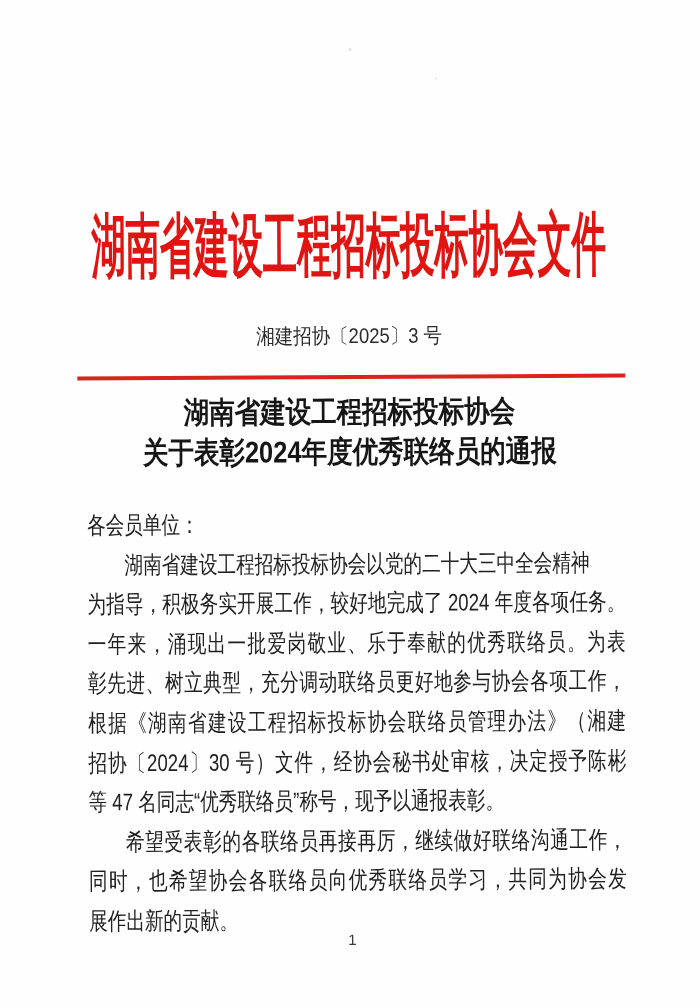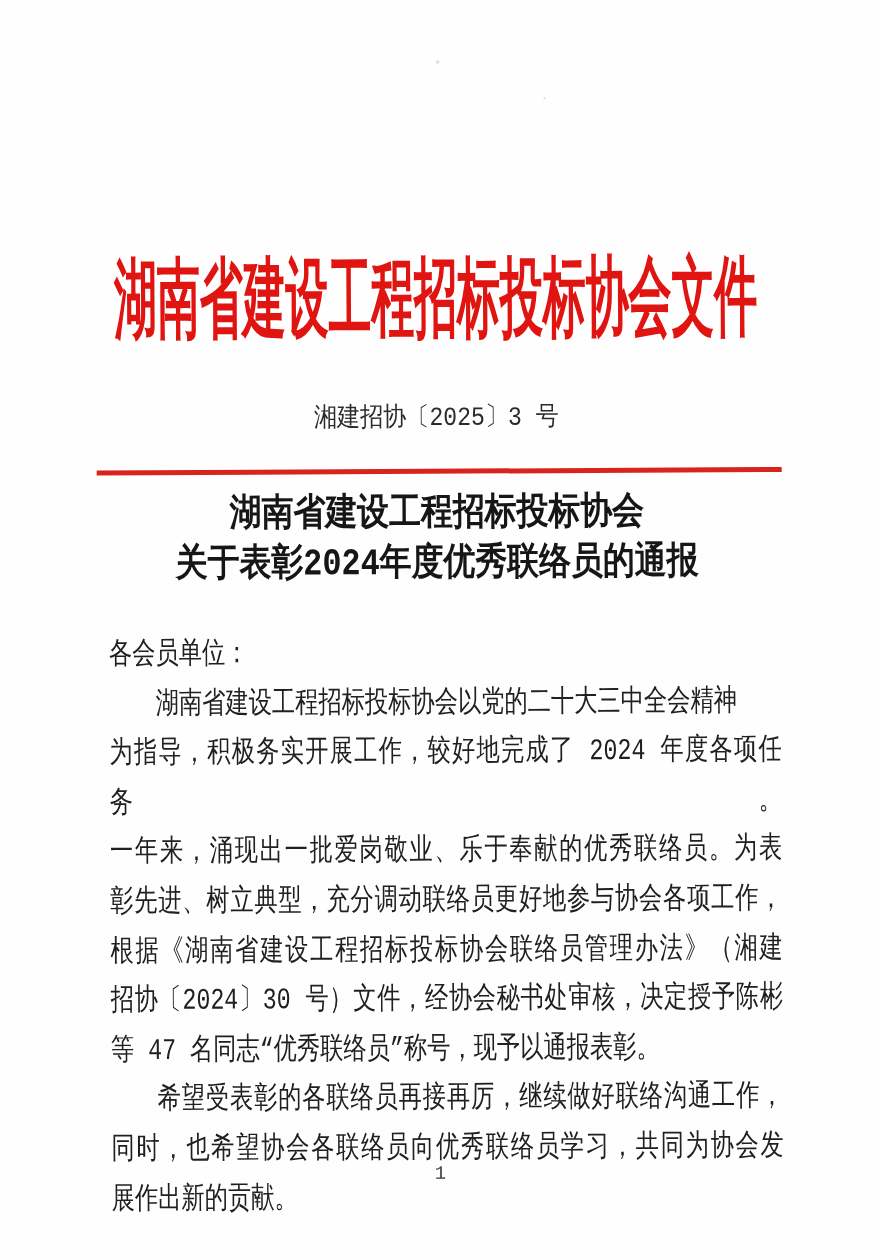"湖南省建设工程招标投标协会文件" .page { font-family: Liberation Mono, monospace -> Liberation Sans, sans-serif }
